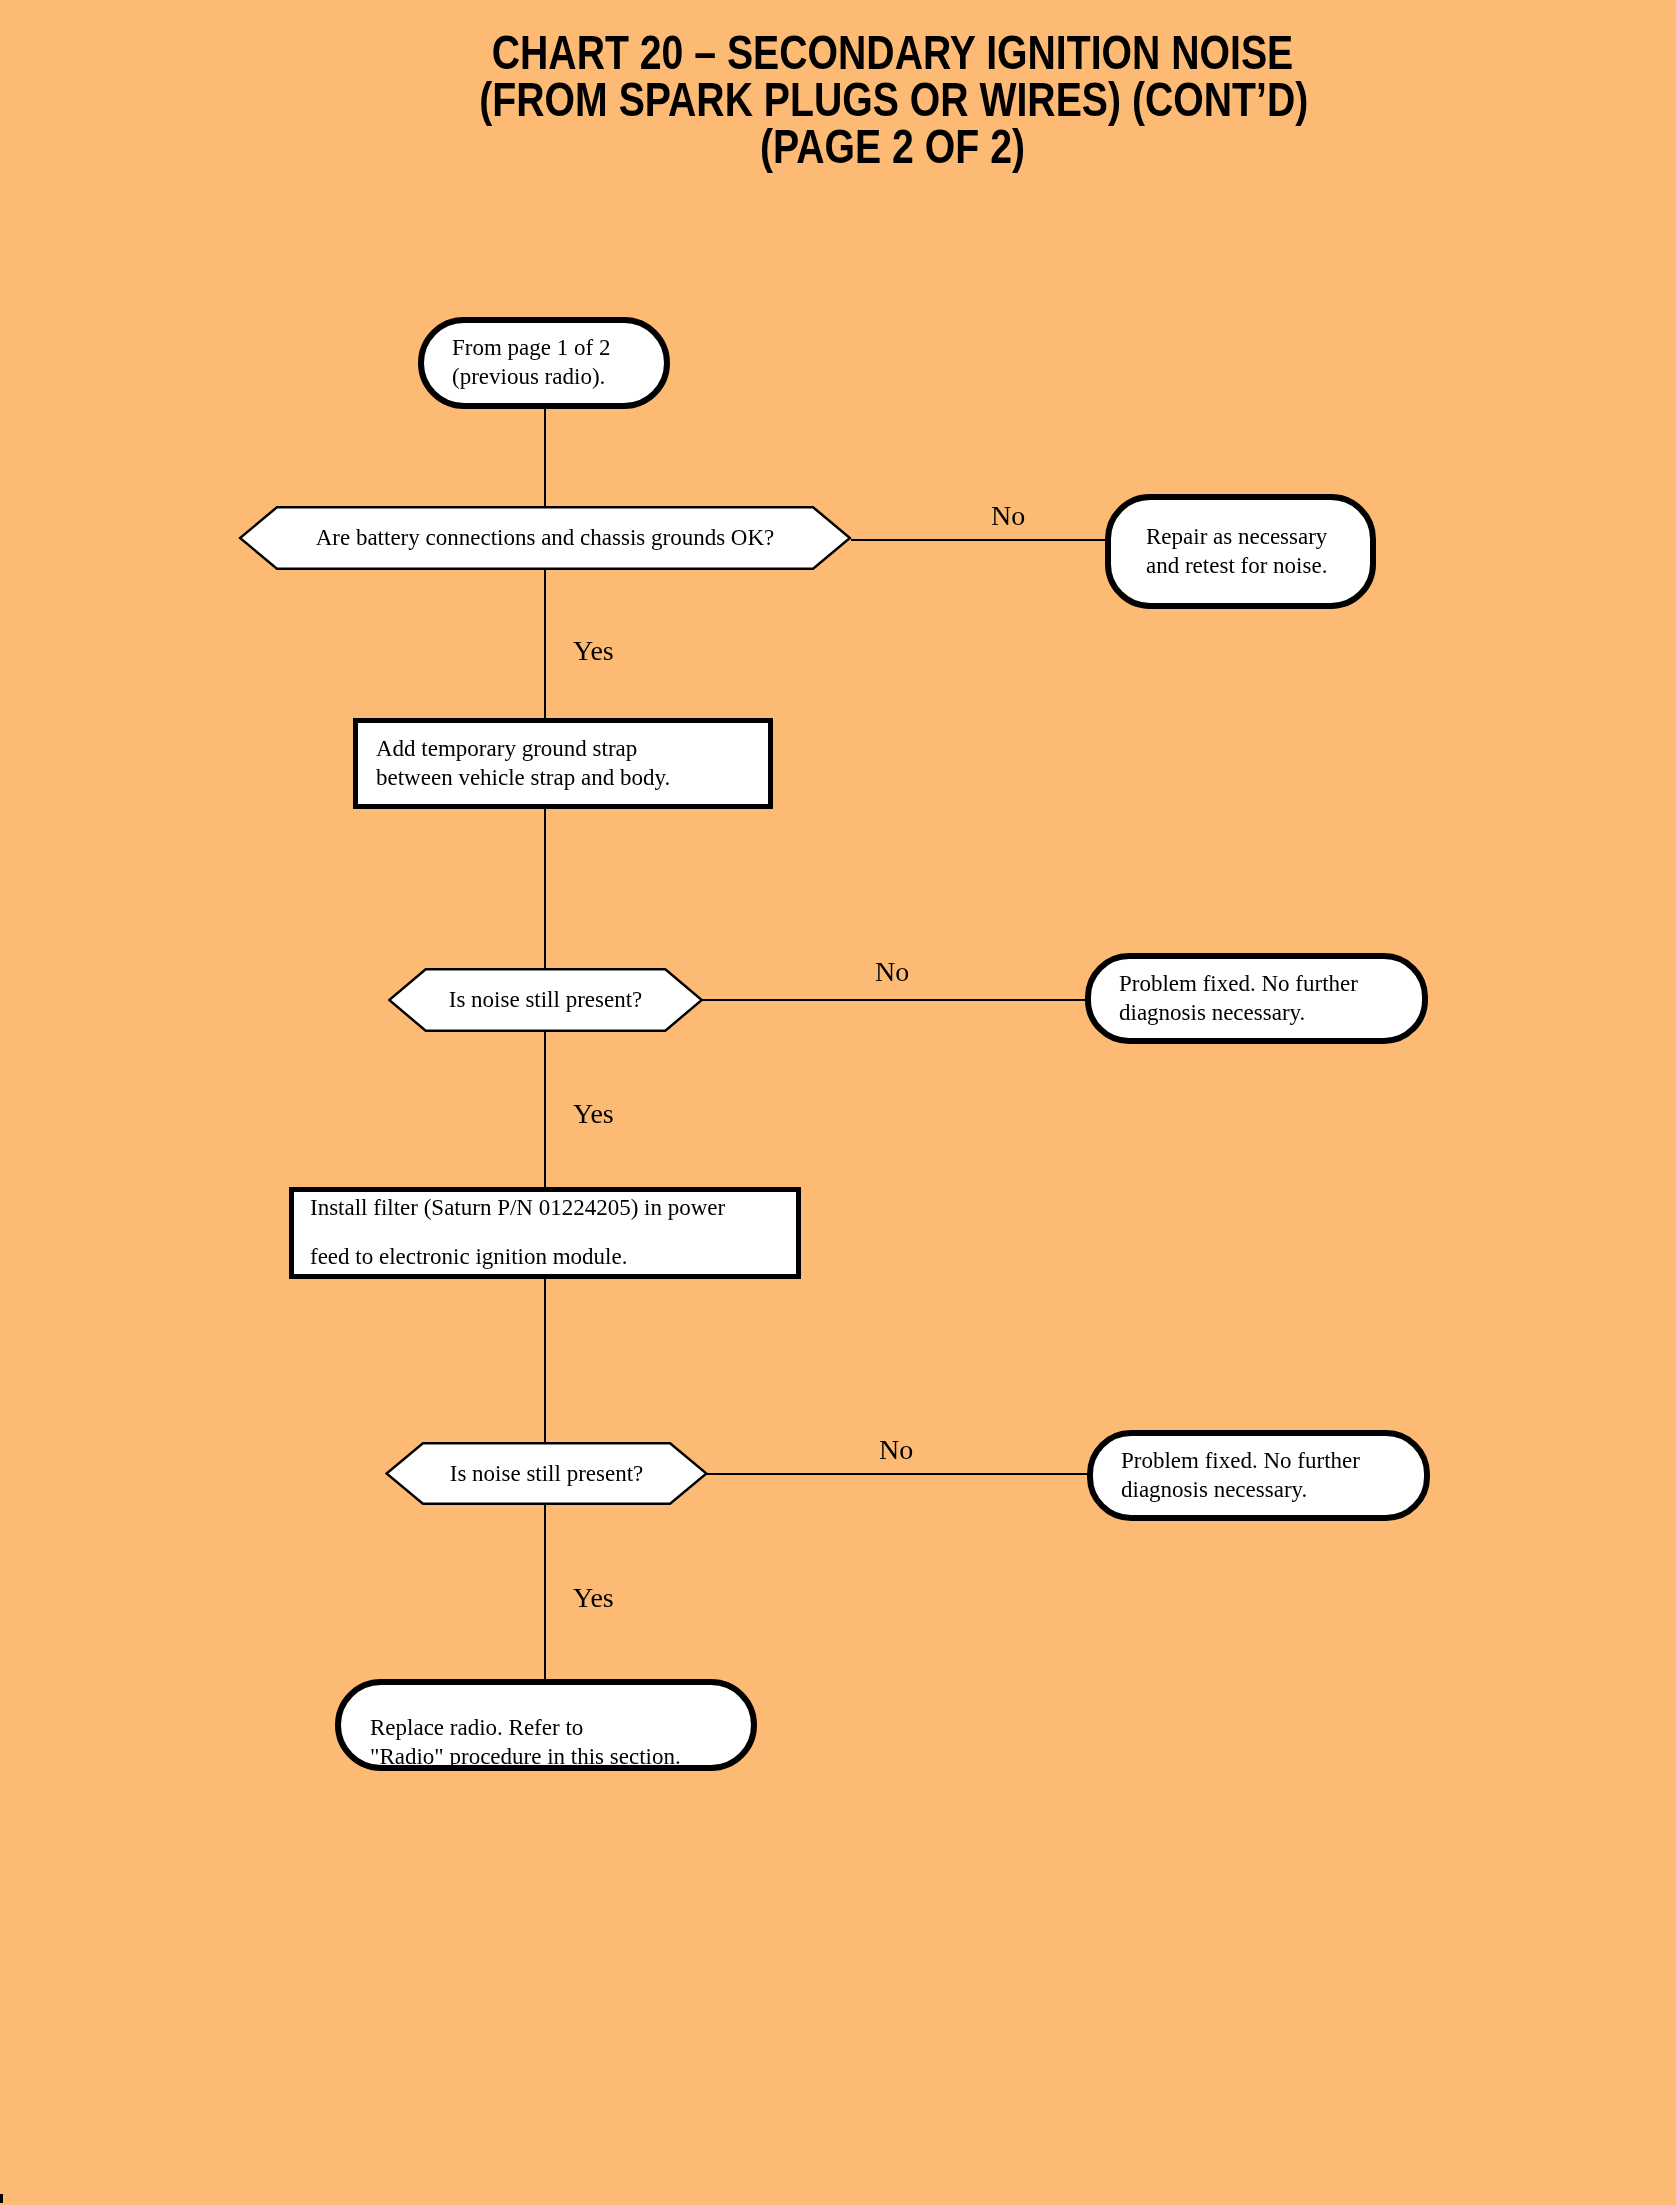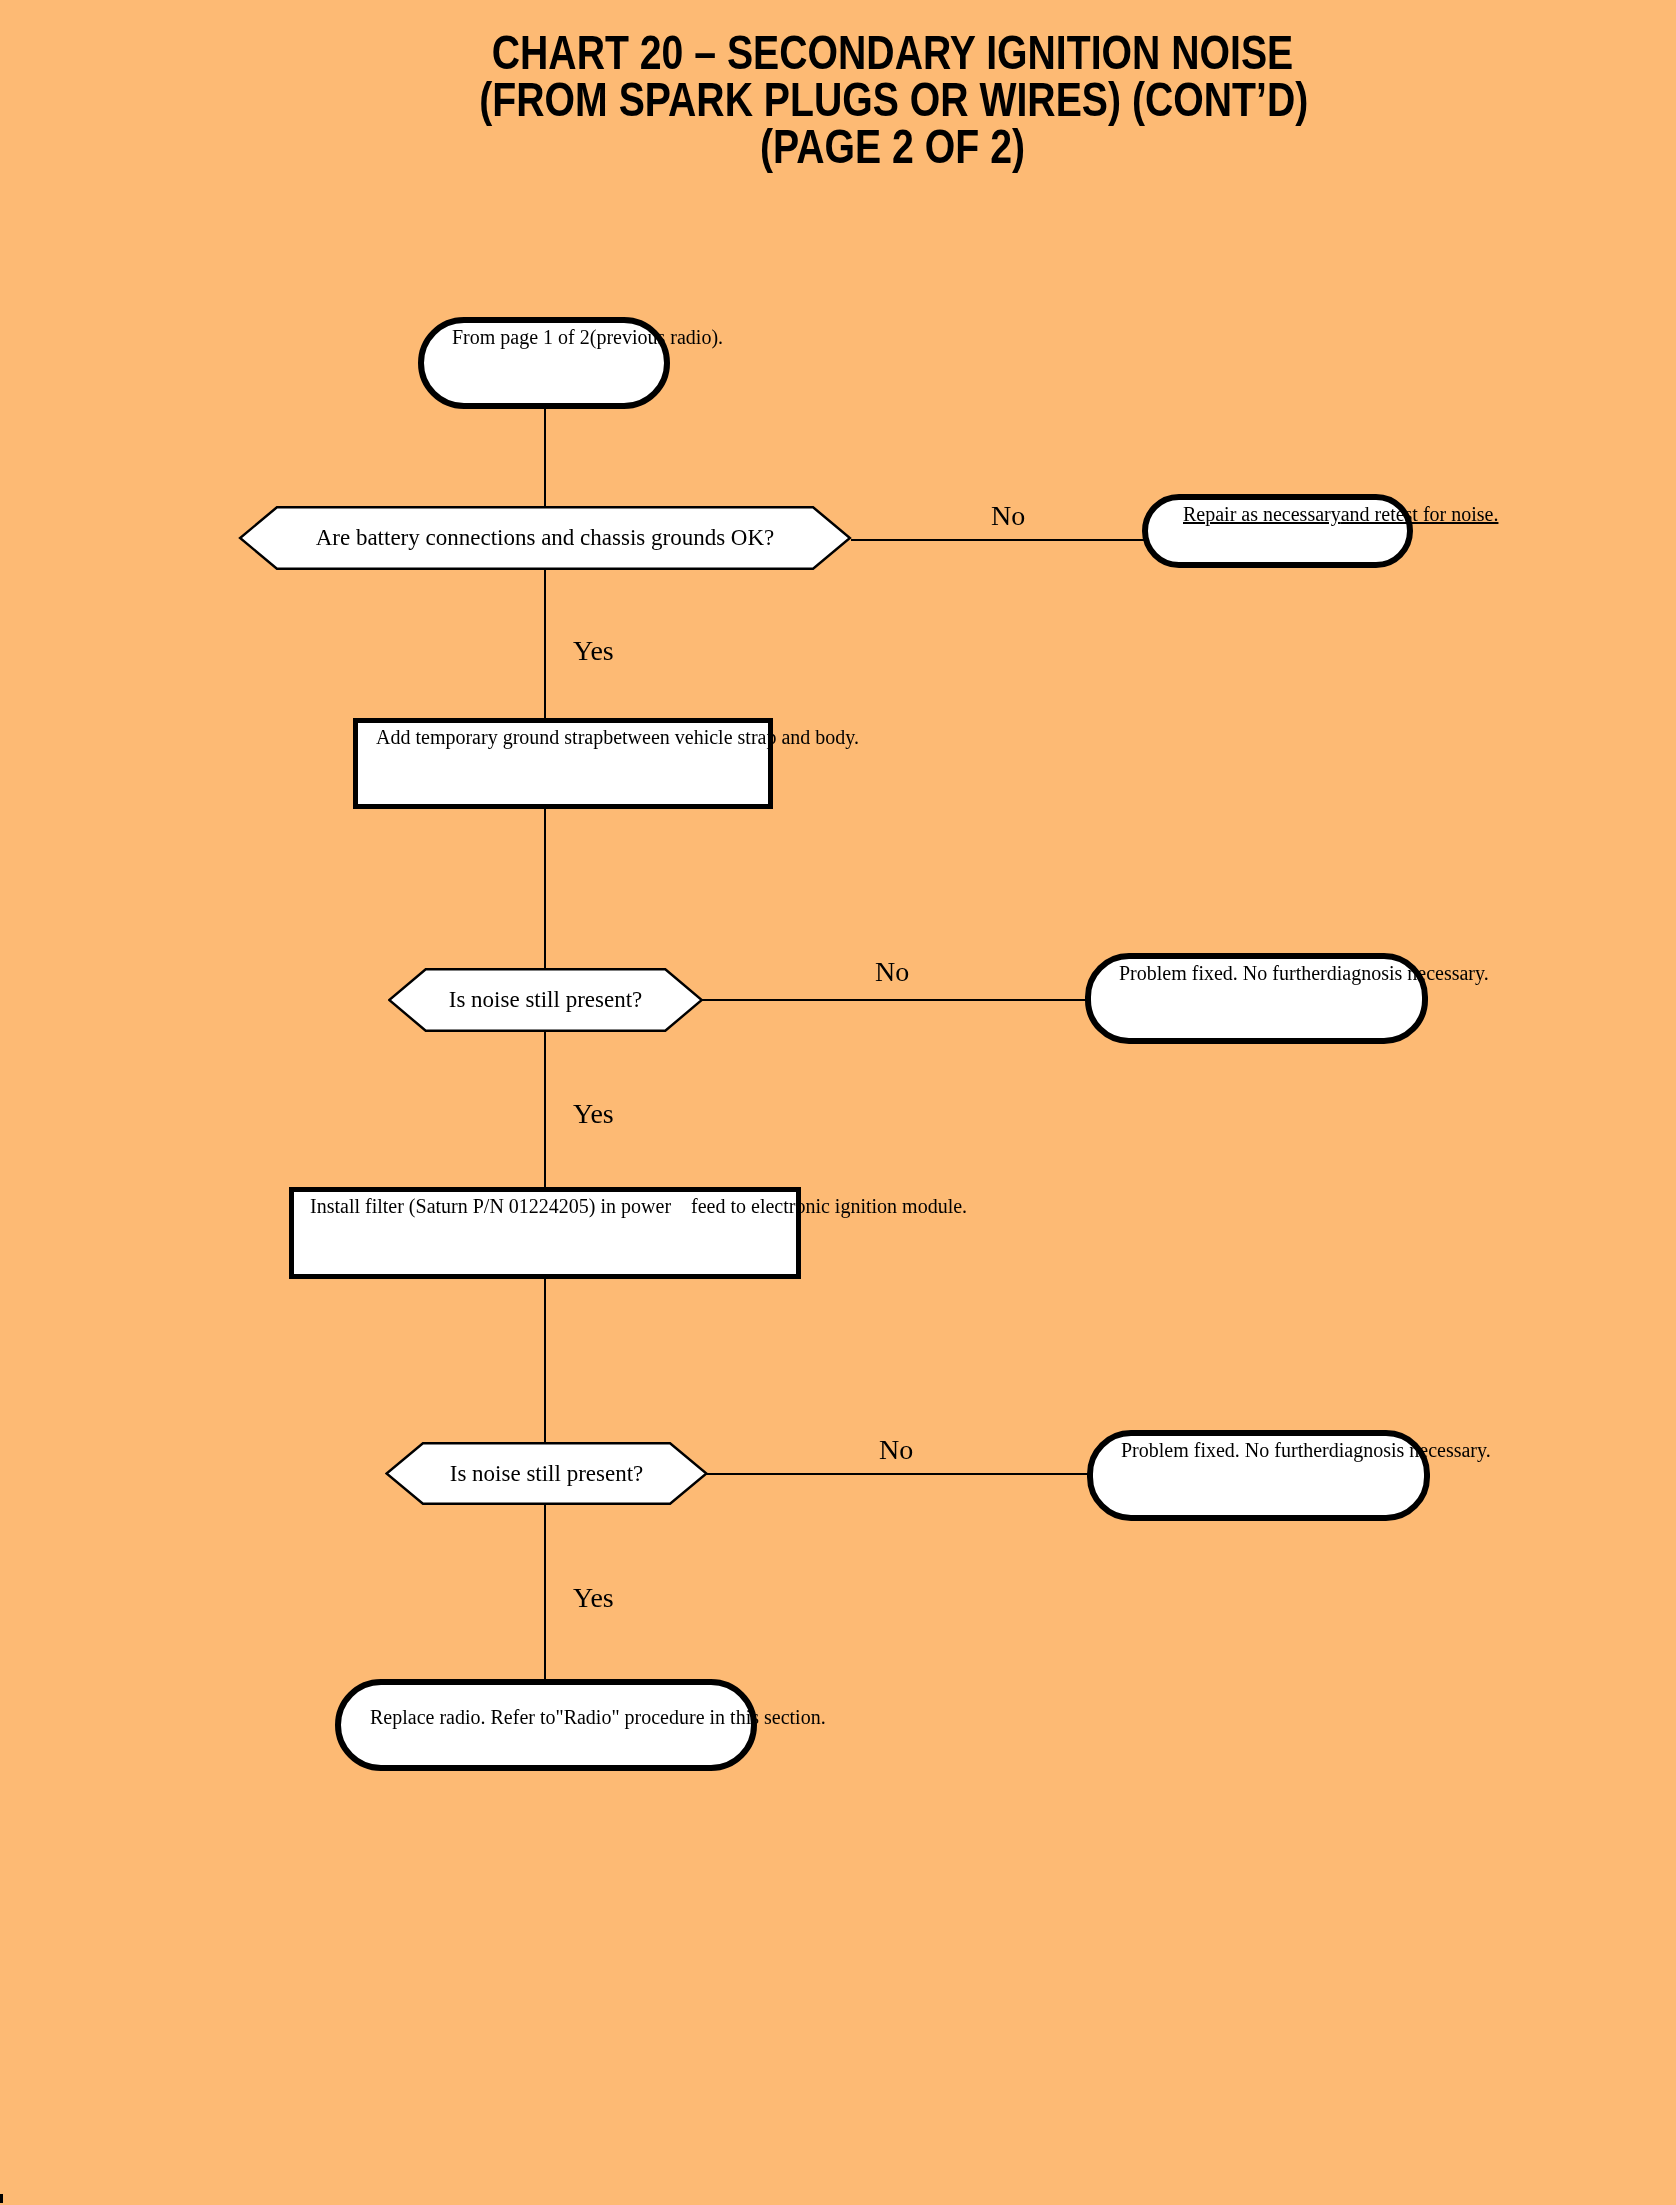"From page 1 of 2" .node-text { flex-direction: row -> column; font-size: 20px -> 23px; justify-content: none -> center }
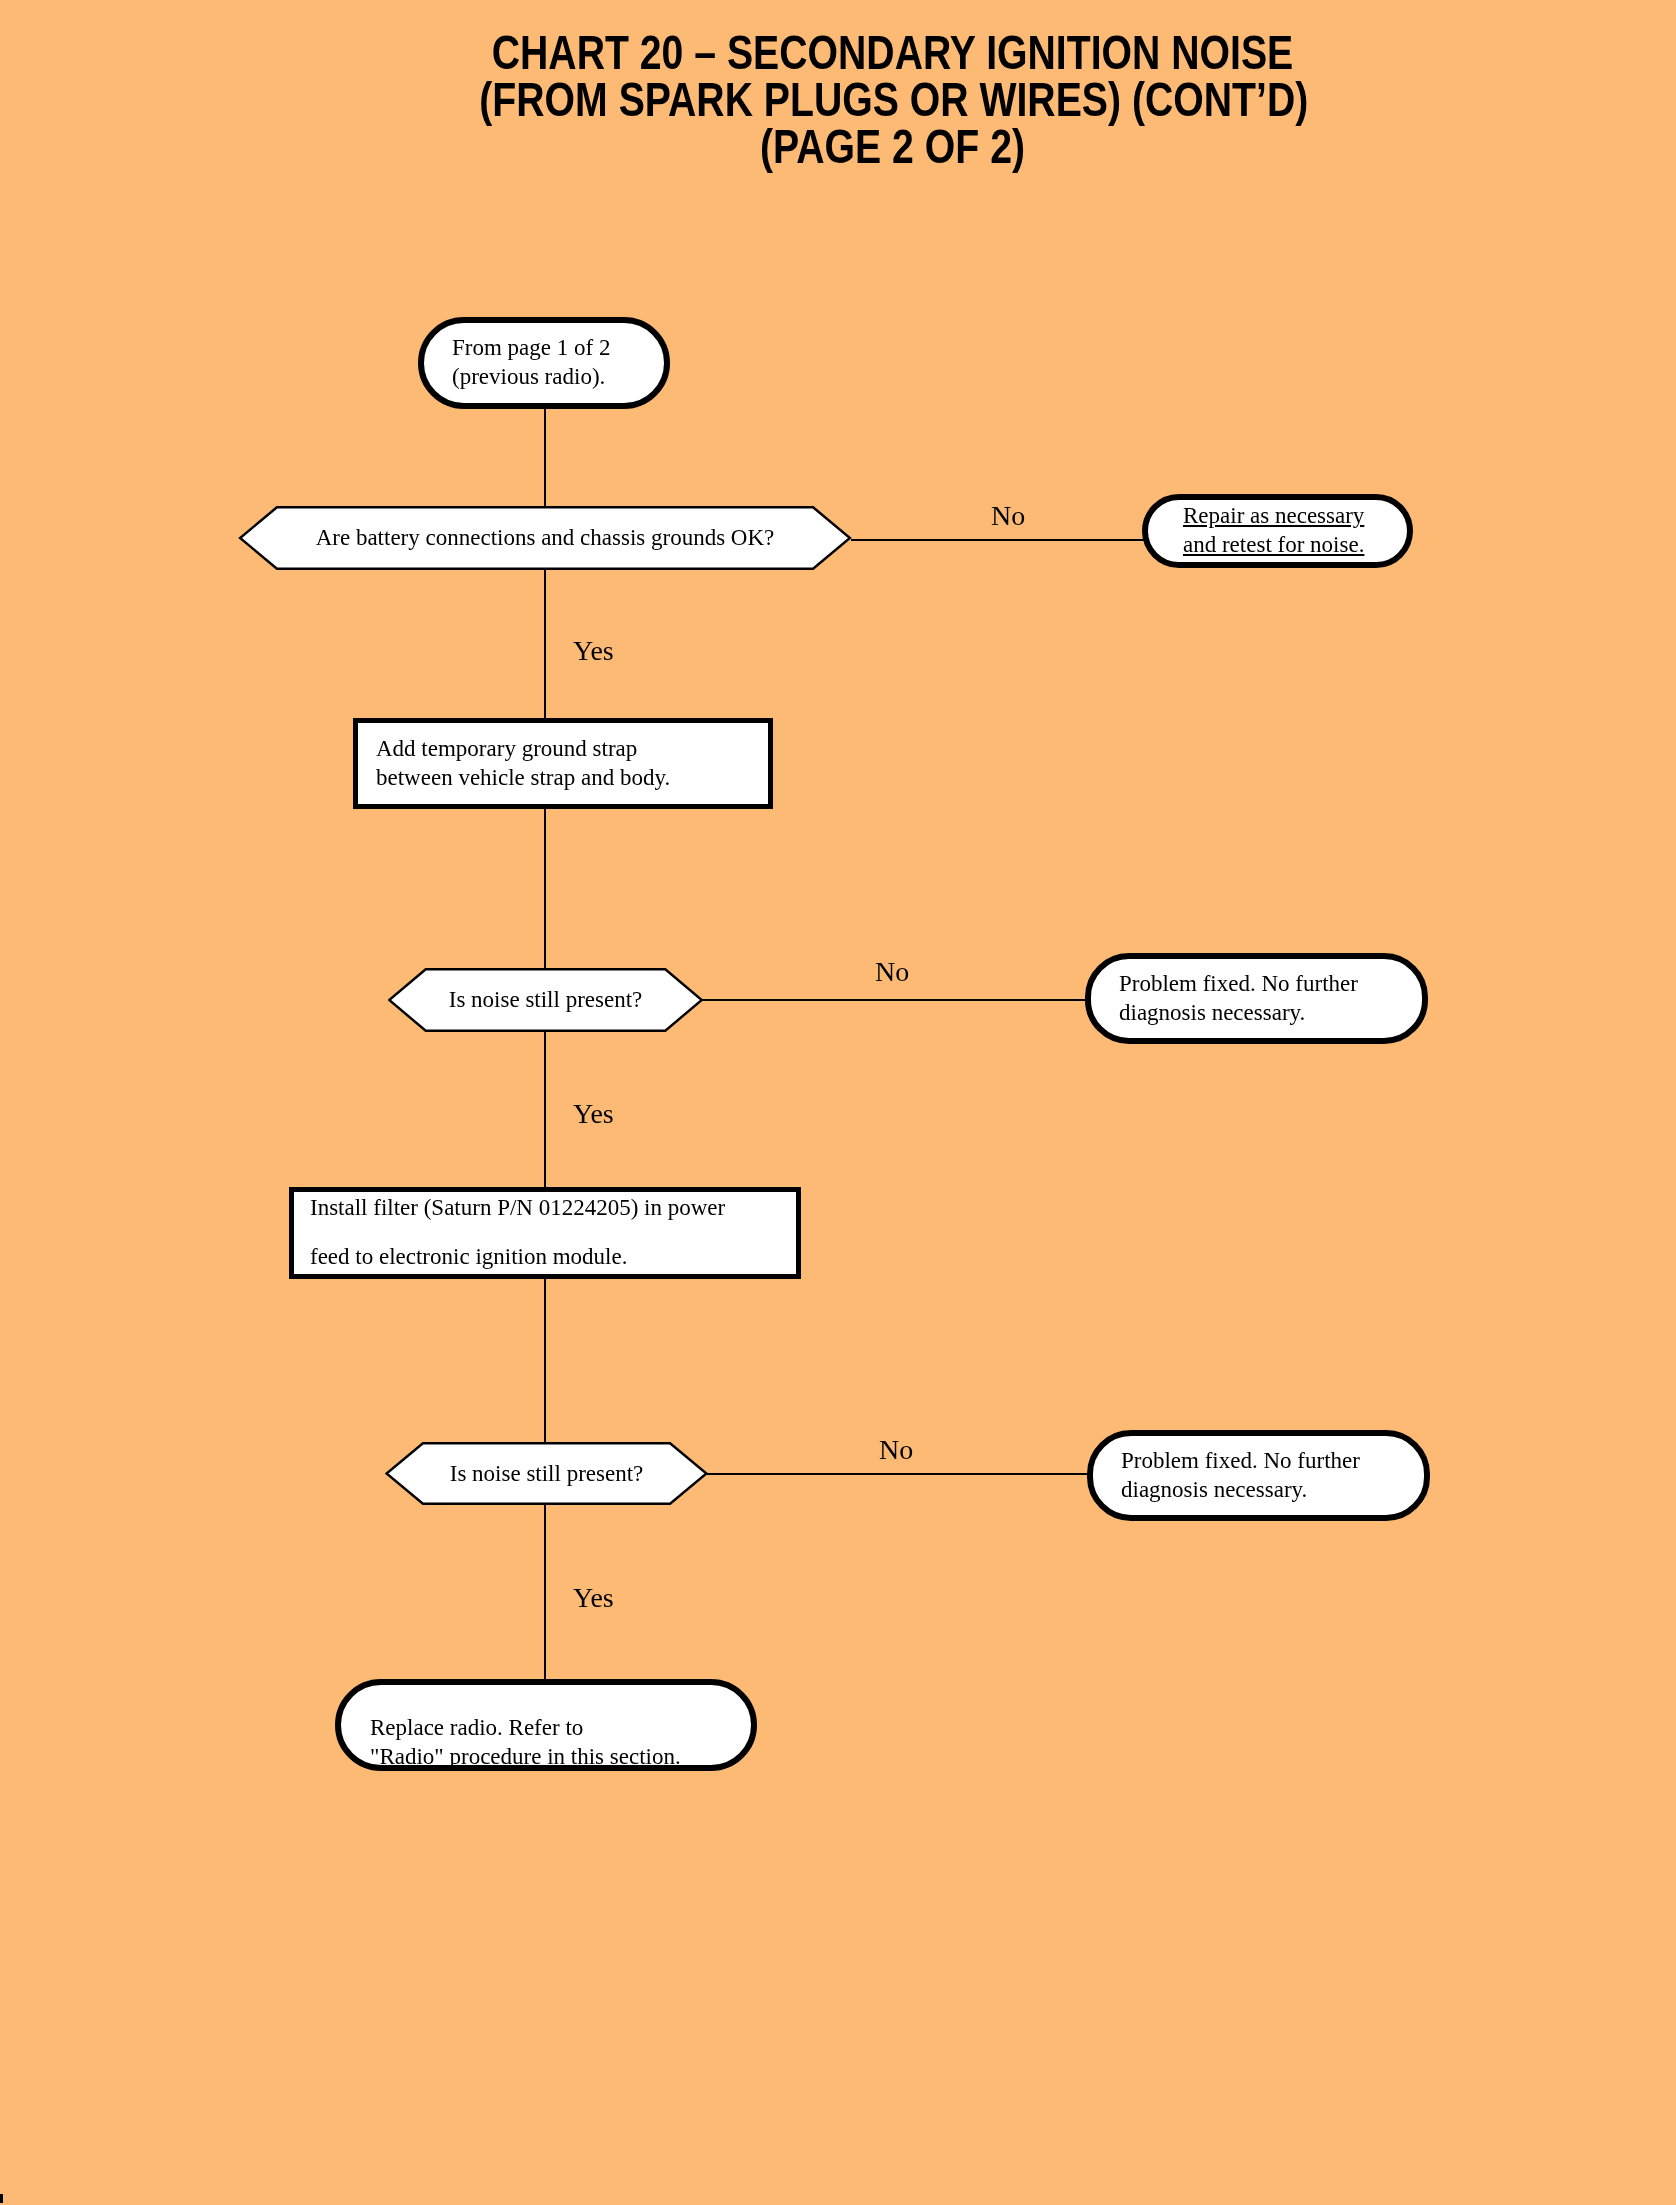"Repair as necessary" div.stadium { height: 74px -> 115px; left: 1142px -> 1105px; text-decoration: underline -> none }
